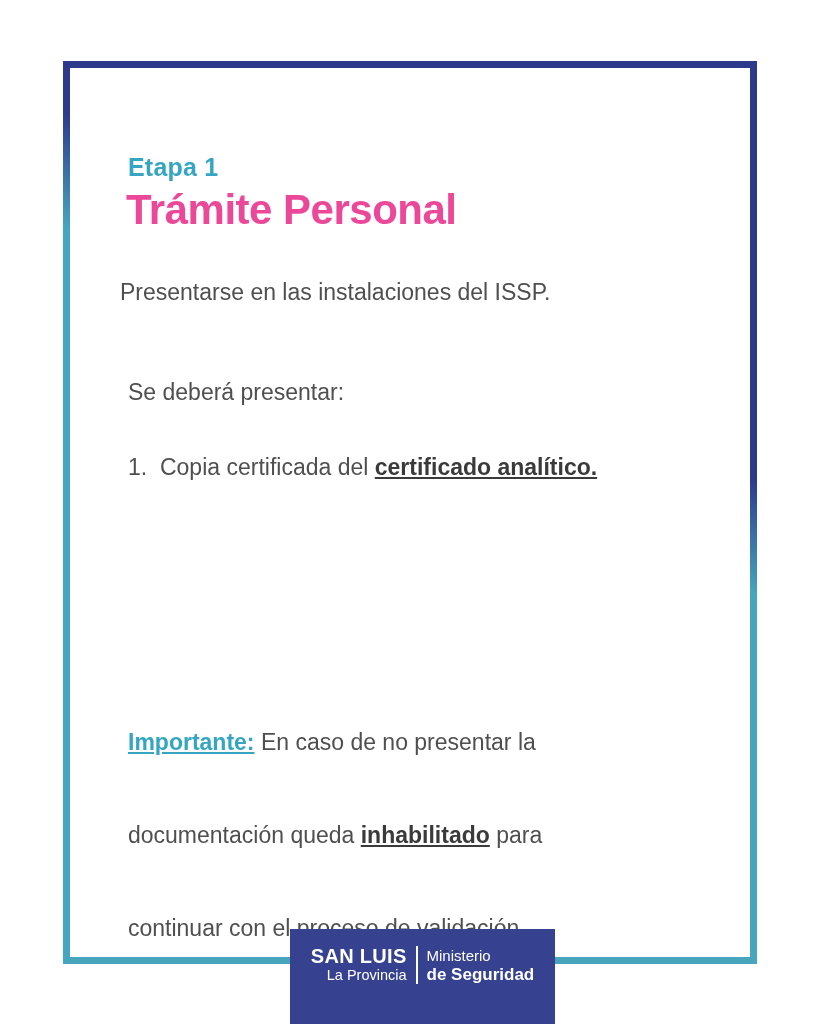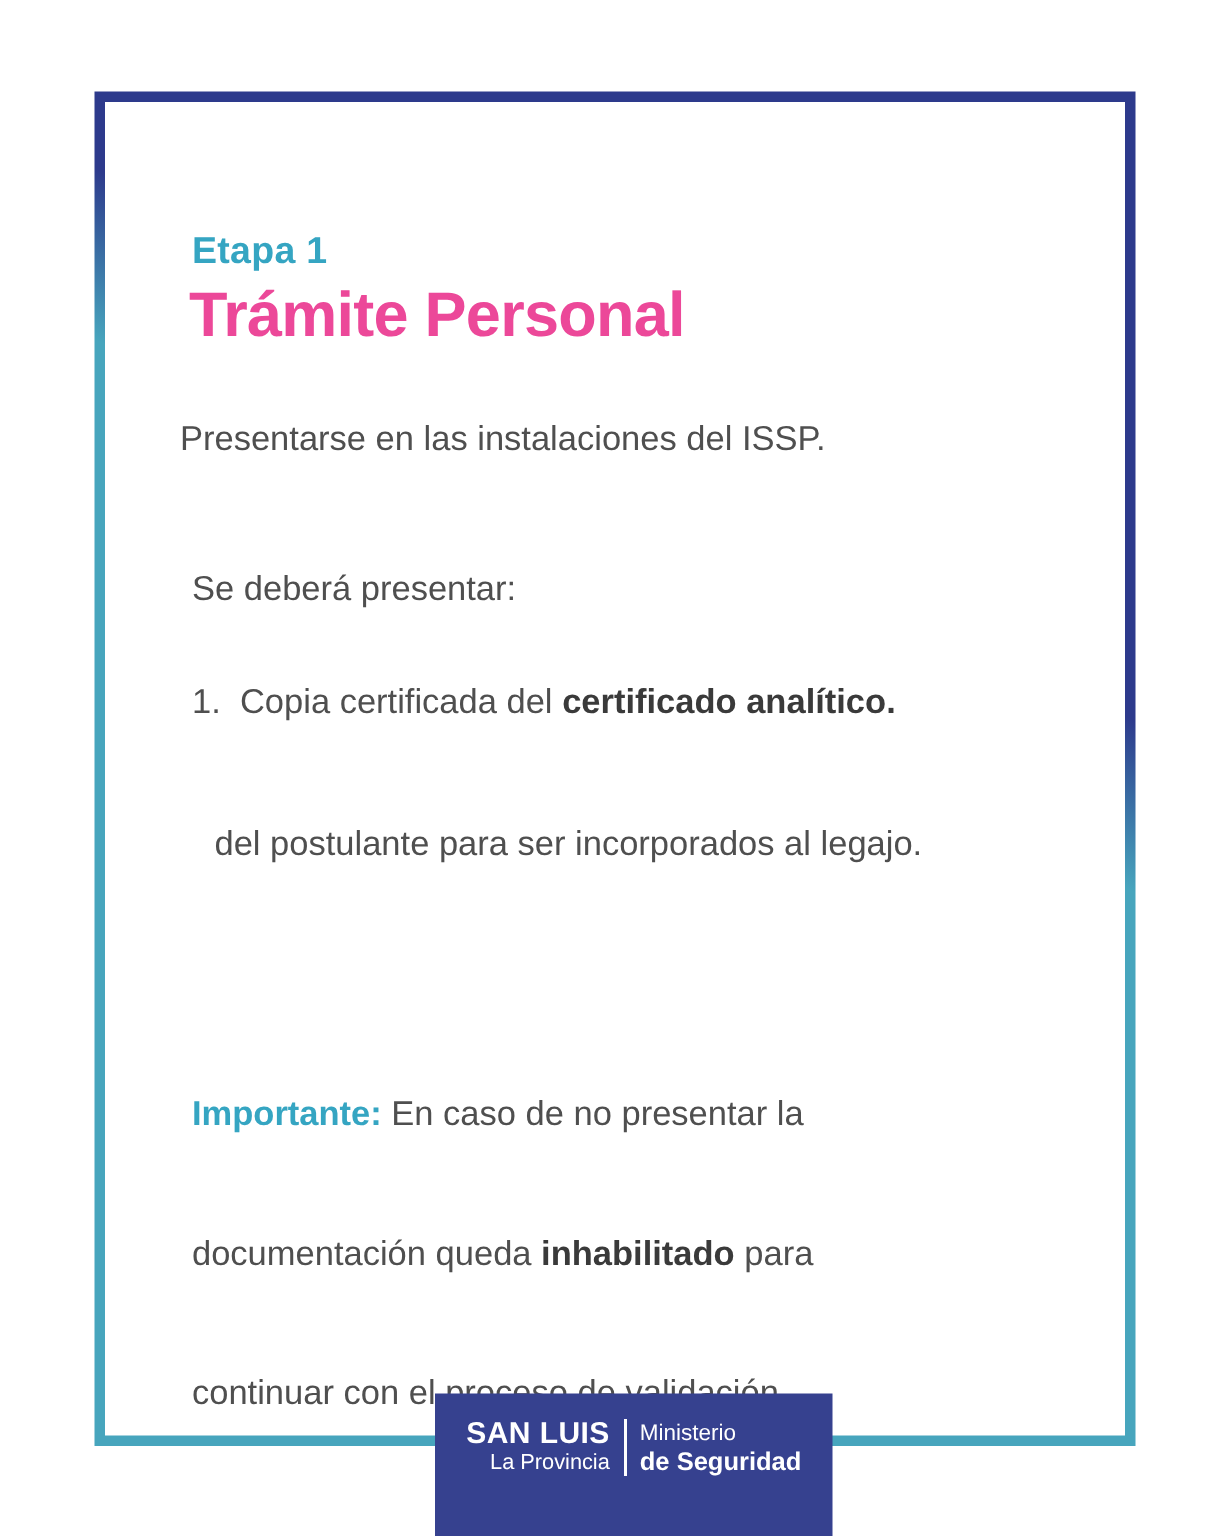"certificado analítico." [data-b="1"] { text-decoration: none -> underline }
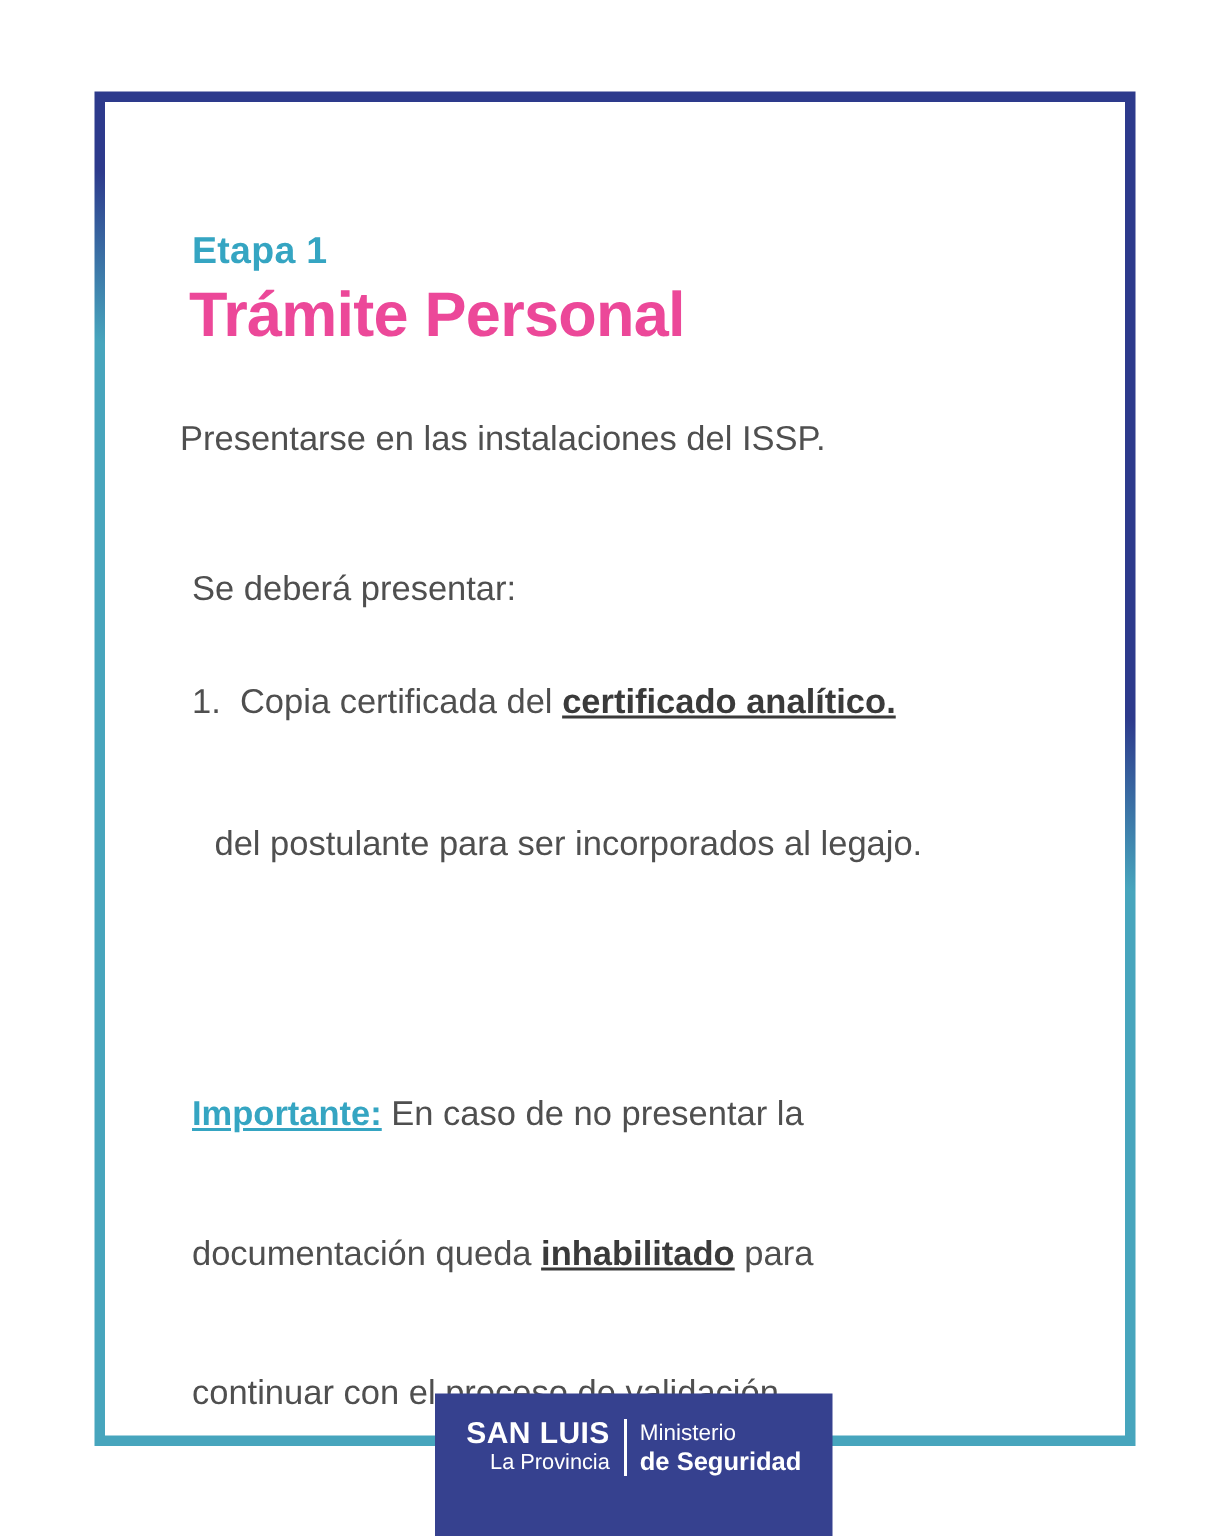"del postulante para ser incorporados" div.list-line { html: <div><span>del postulante para ser incorporados al legajo.</span></div> -> none }
